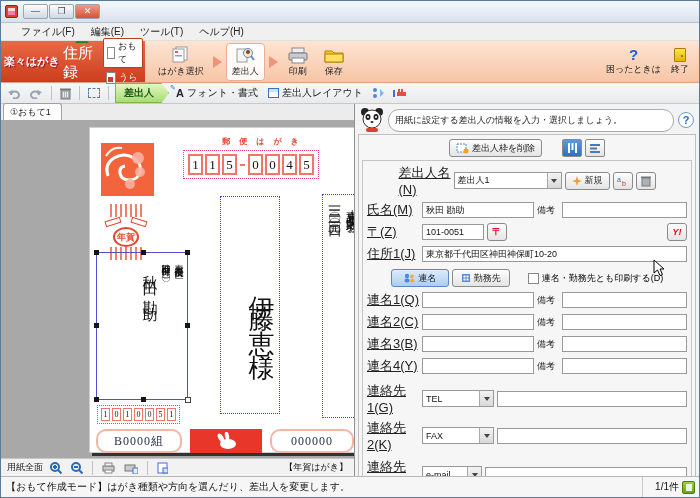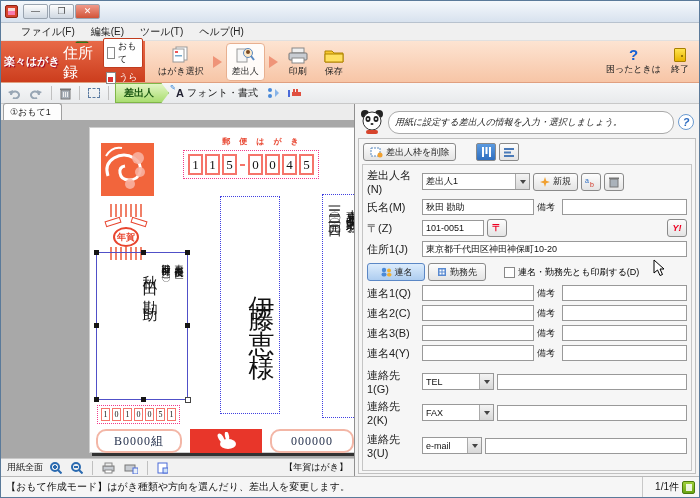"差出人レイアウト" span.ed-label { html: none -> <span> <span></span> <span>差出人レイアウト</span> </span> }
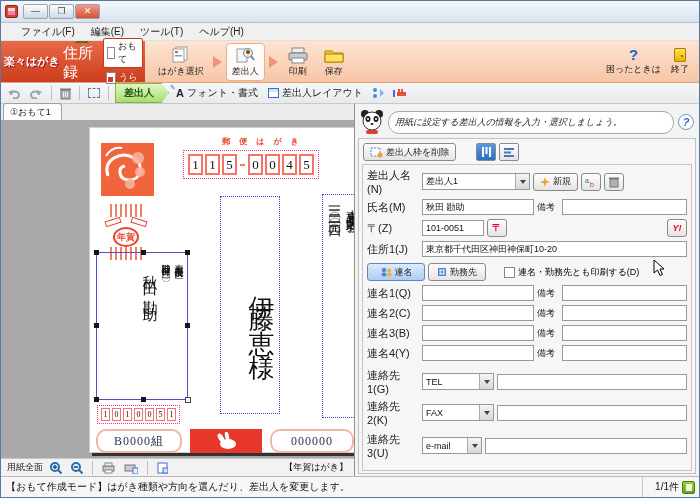"用紙に設定する差出人の情報を入力・選択しましょう。" .guide-row { font-style: italic -> none }
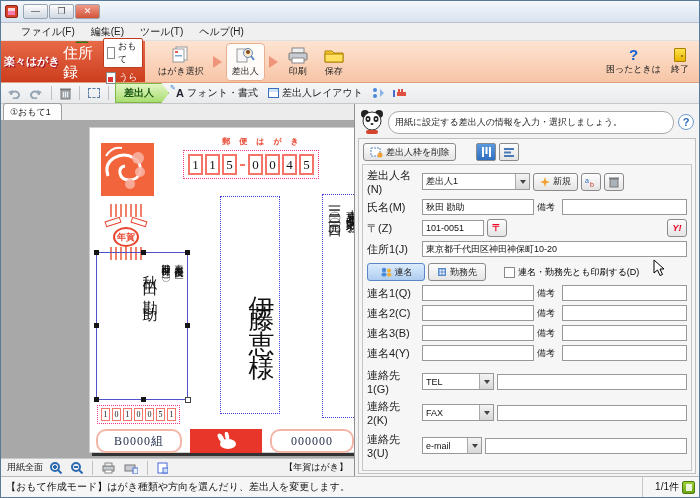"差出人枠を削除" .prow { justify-content: none -> center }
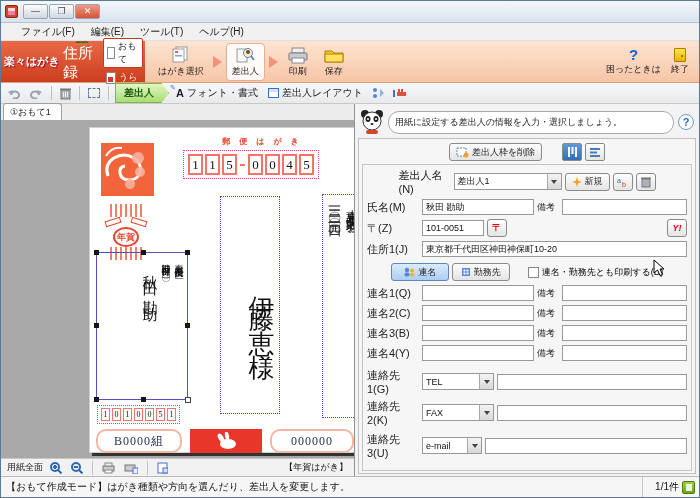"差出人名(N)" .plabel { font-size: 11px -> 13px; text-decoration: none -> underline }
